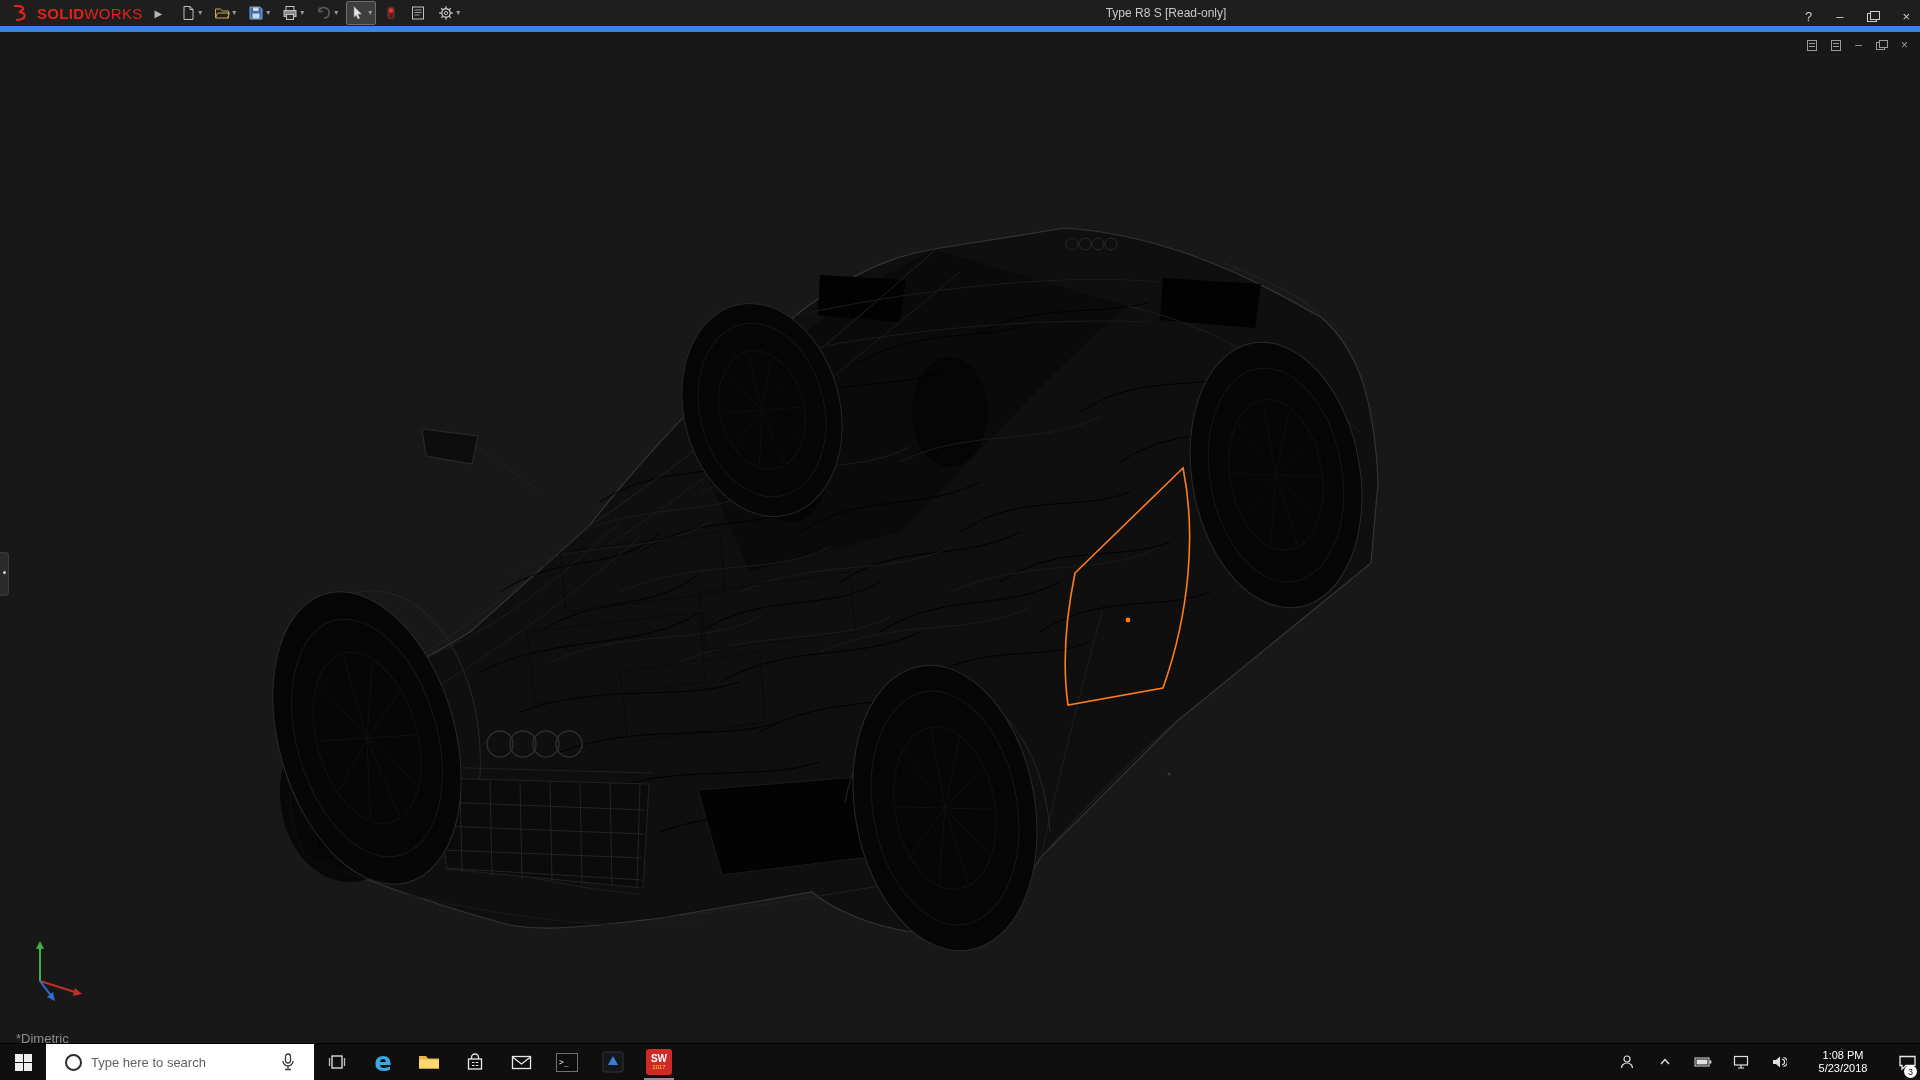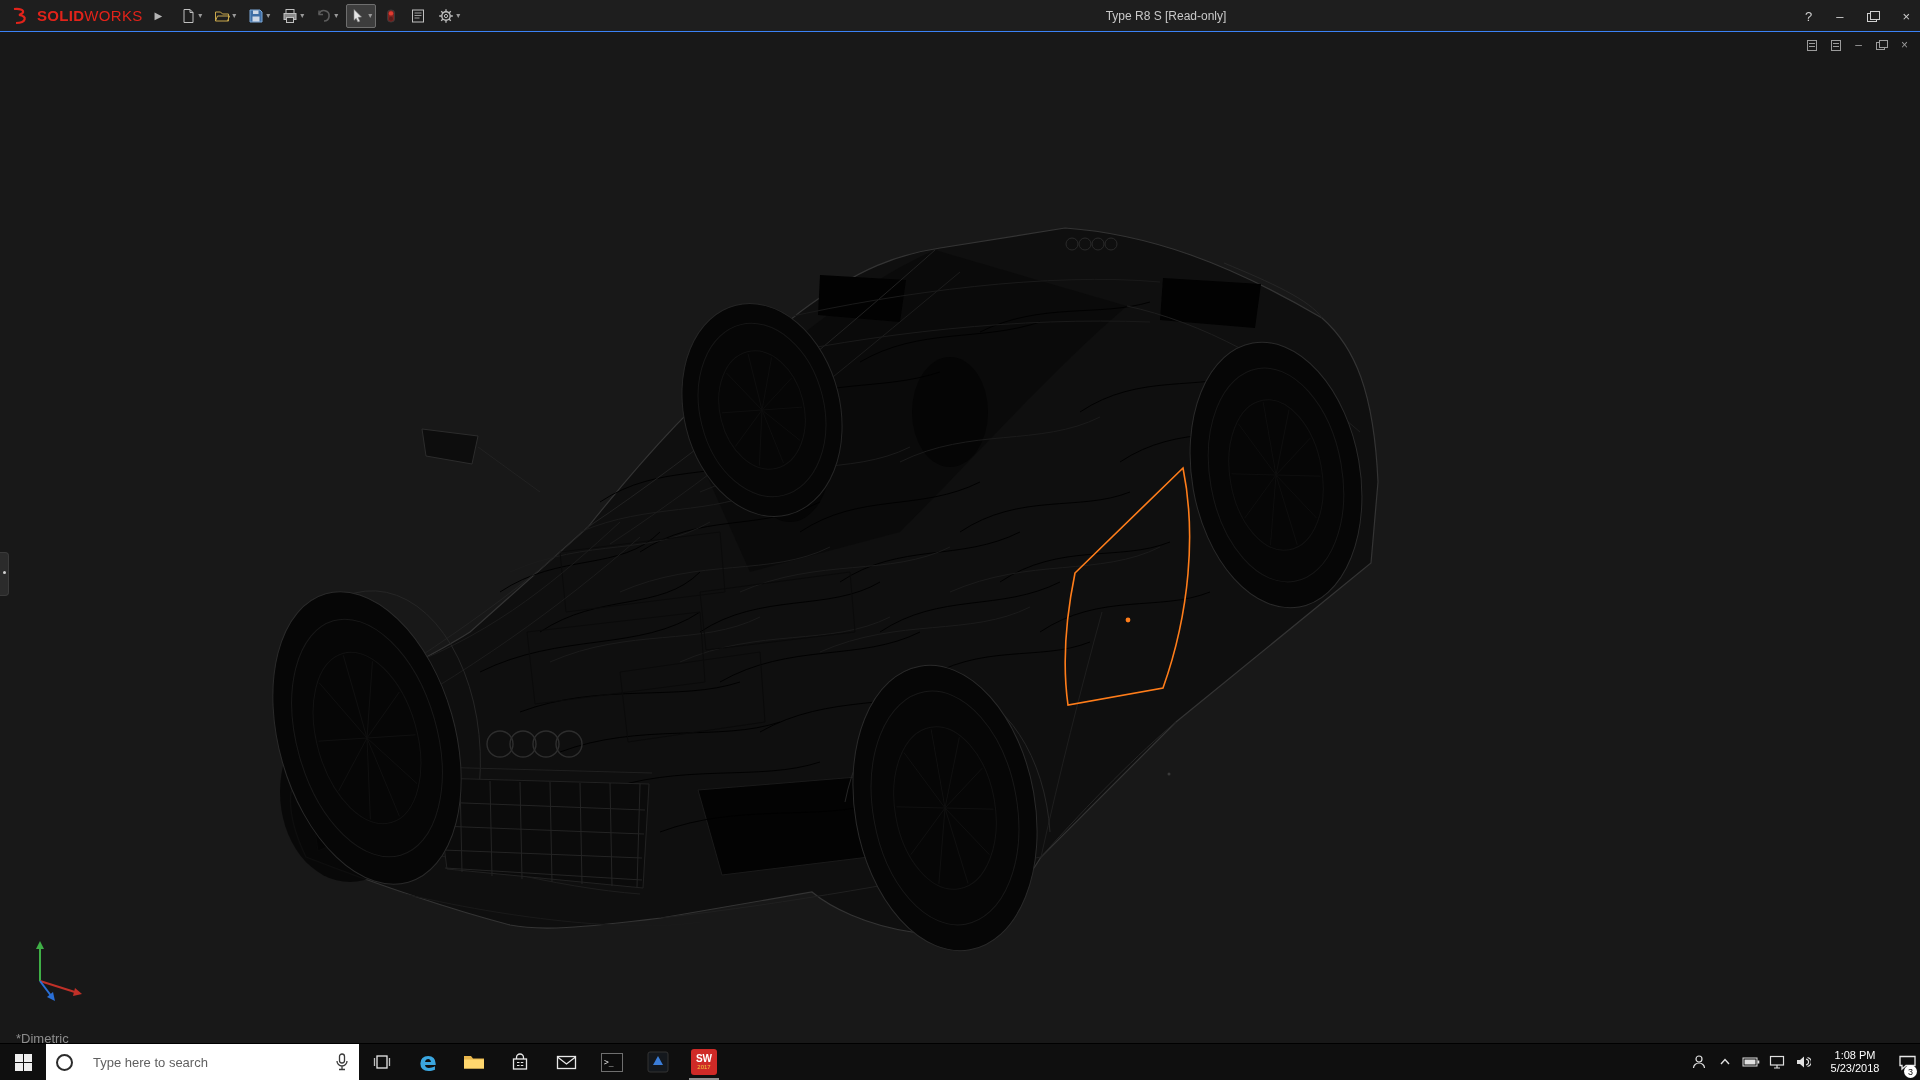"SOLIDWORKS" .titlebar { border-bottom: 1px solid #3b82f6 -> 6px solid #3b82f6 }
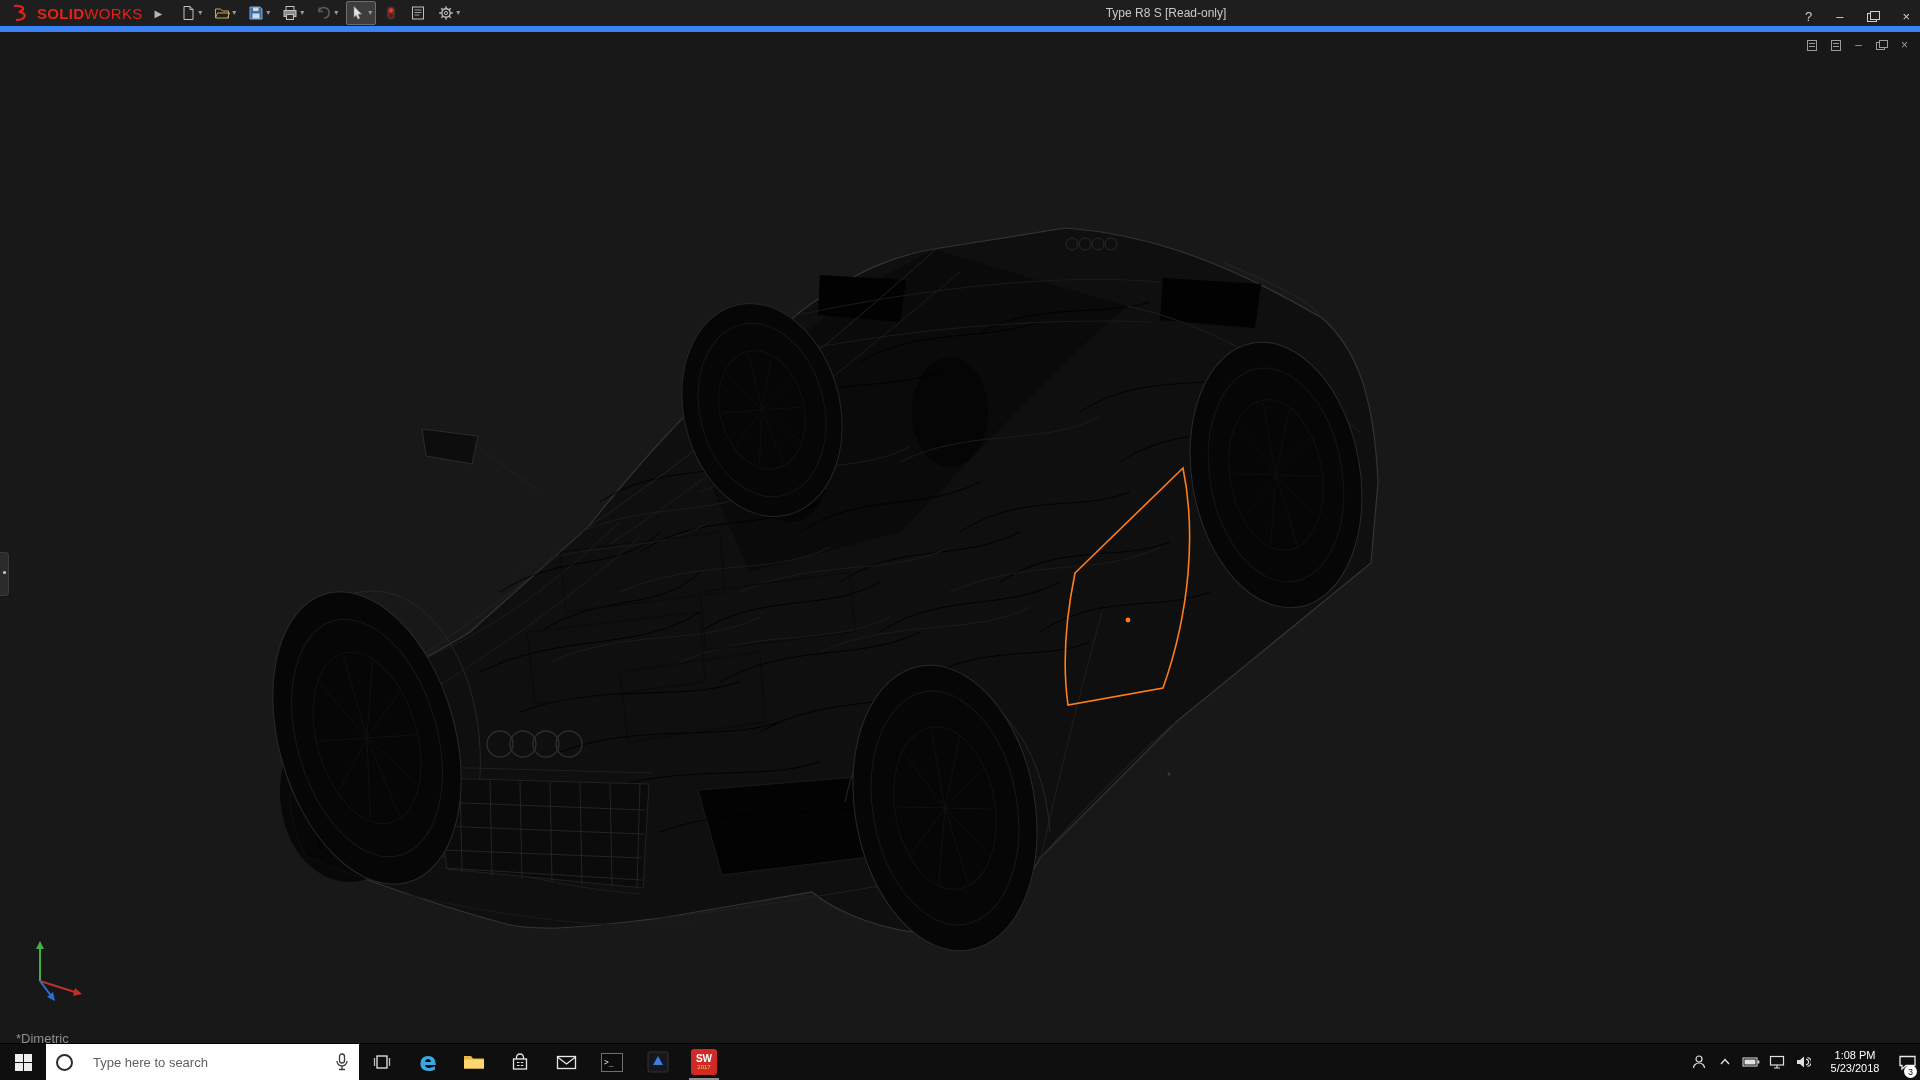"Type here to search" .search-box { gap: 20px -> 9px; padding: 0 10px -> 0 19px; width: 313px -> 268px }
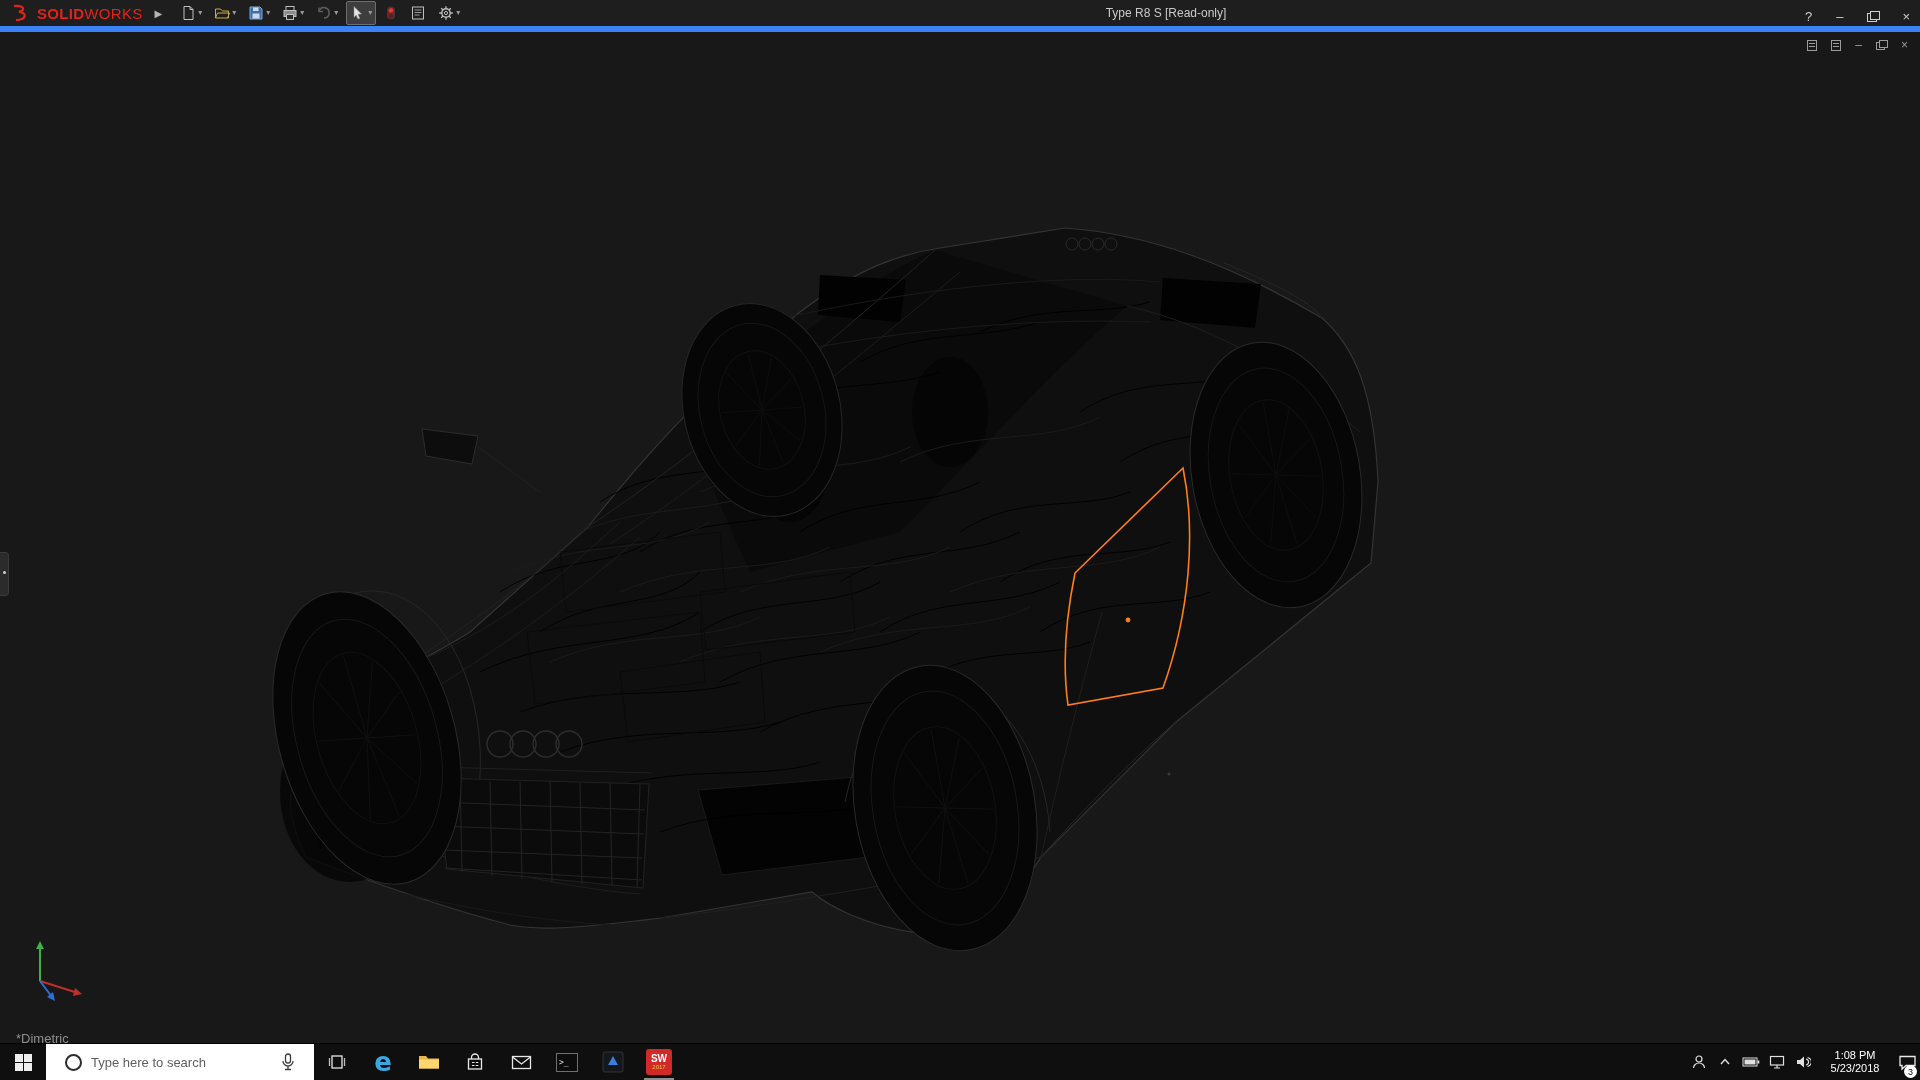"1:08 PM" .tray { gap: none -> 12px }
